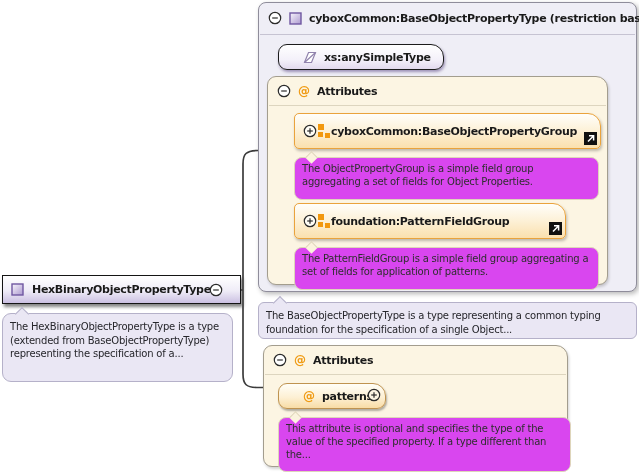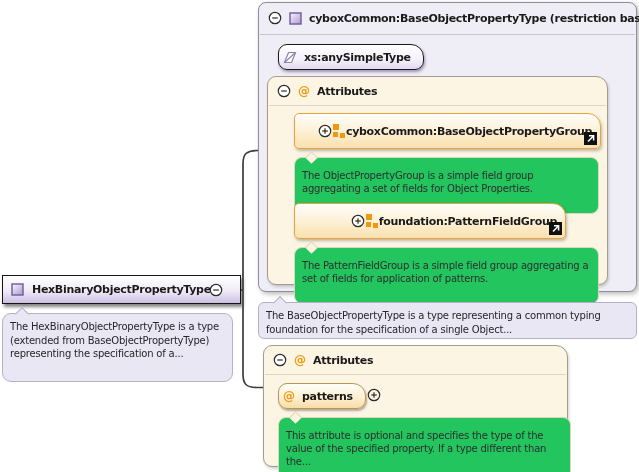"xs:anySimpleType" .badge { padding: 0 12px 0 4px -> 0 12px 0 24px }
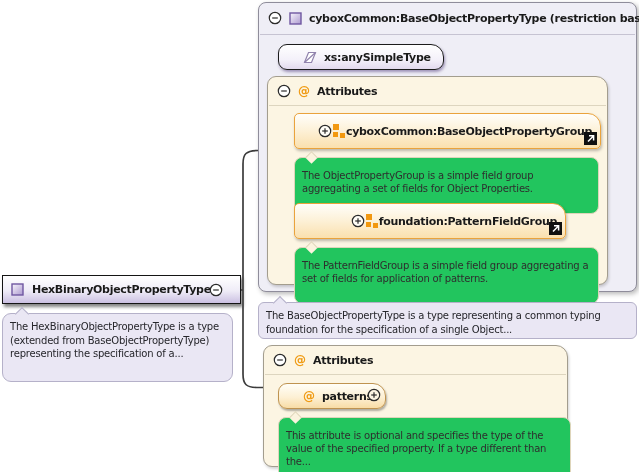"cyboxCommon:BaseObjectPropertyGroup" .group-box { justify-content: flex-end -> none }
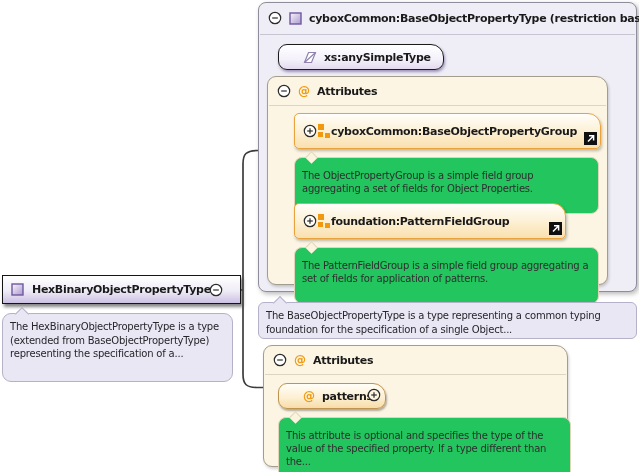"The ObjectPropertyGroup is a simple" .tip { background: #22c55e -> #d946ef; padding: 11px 7px -> 4px 7px }
